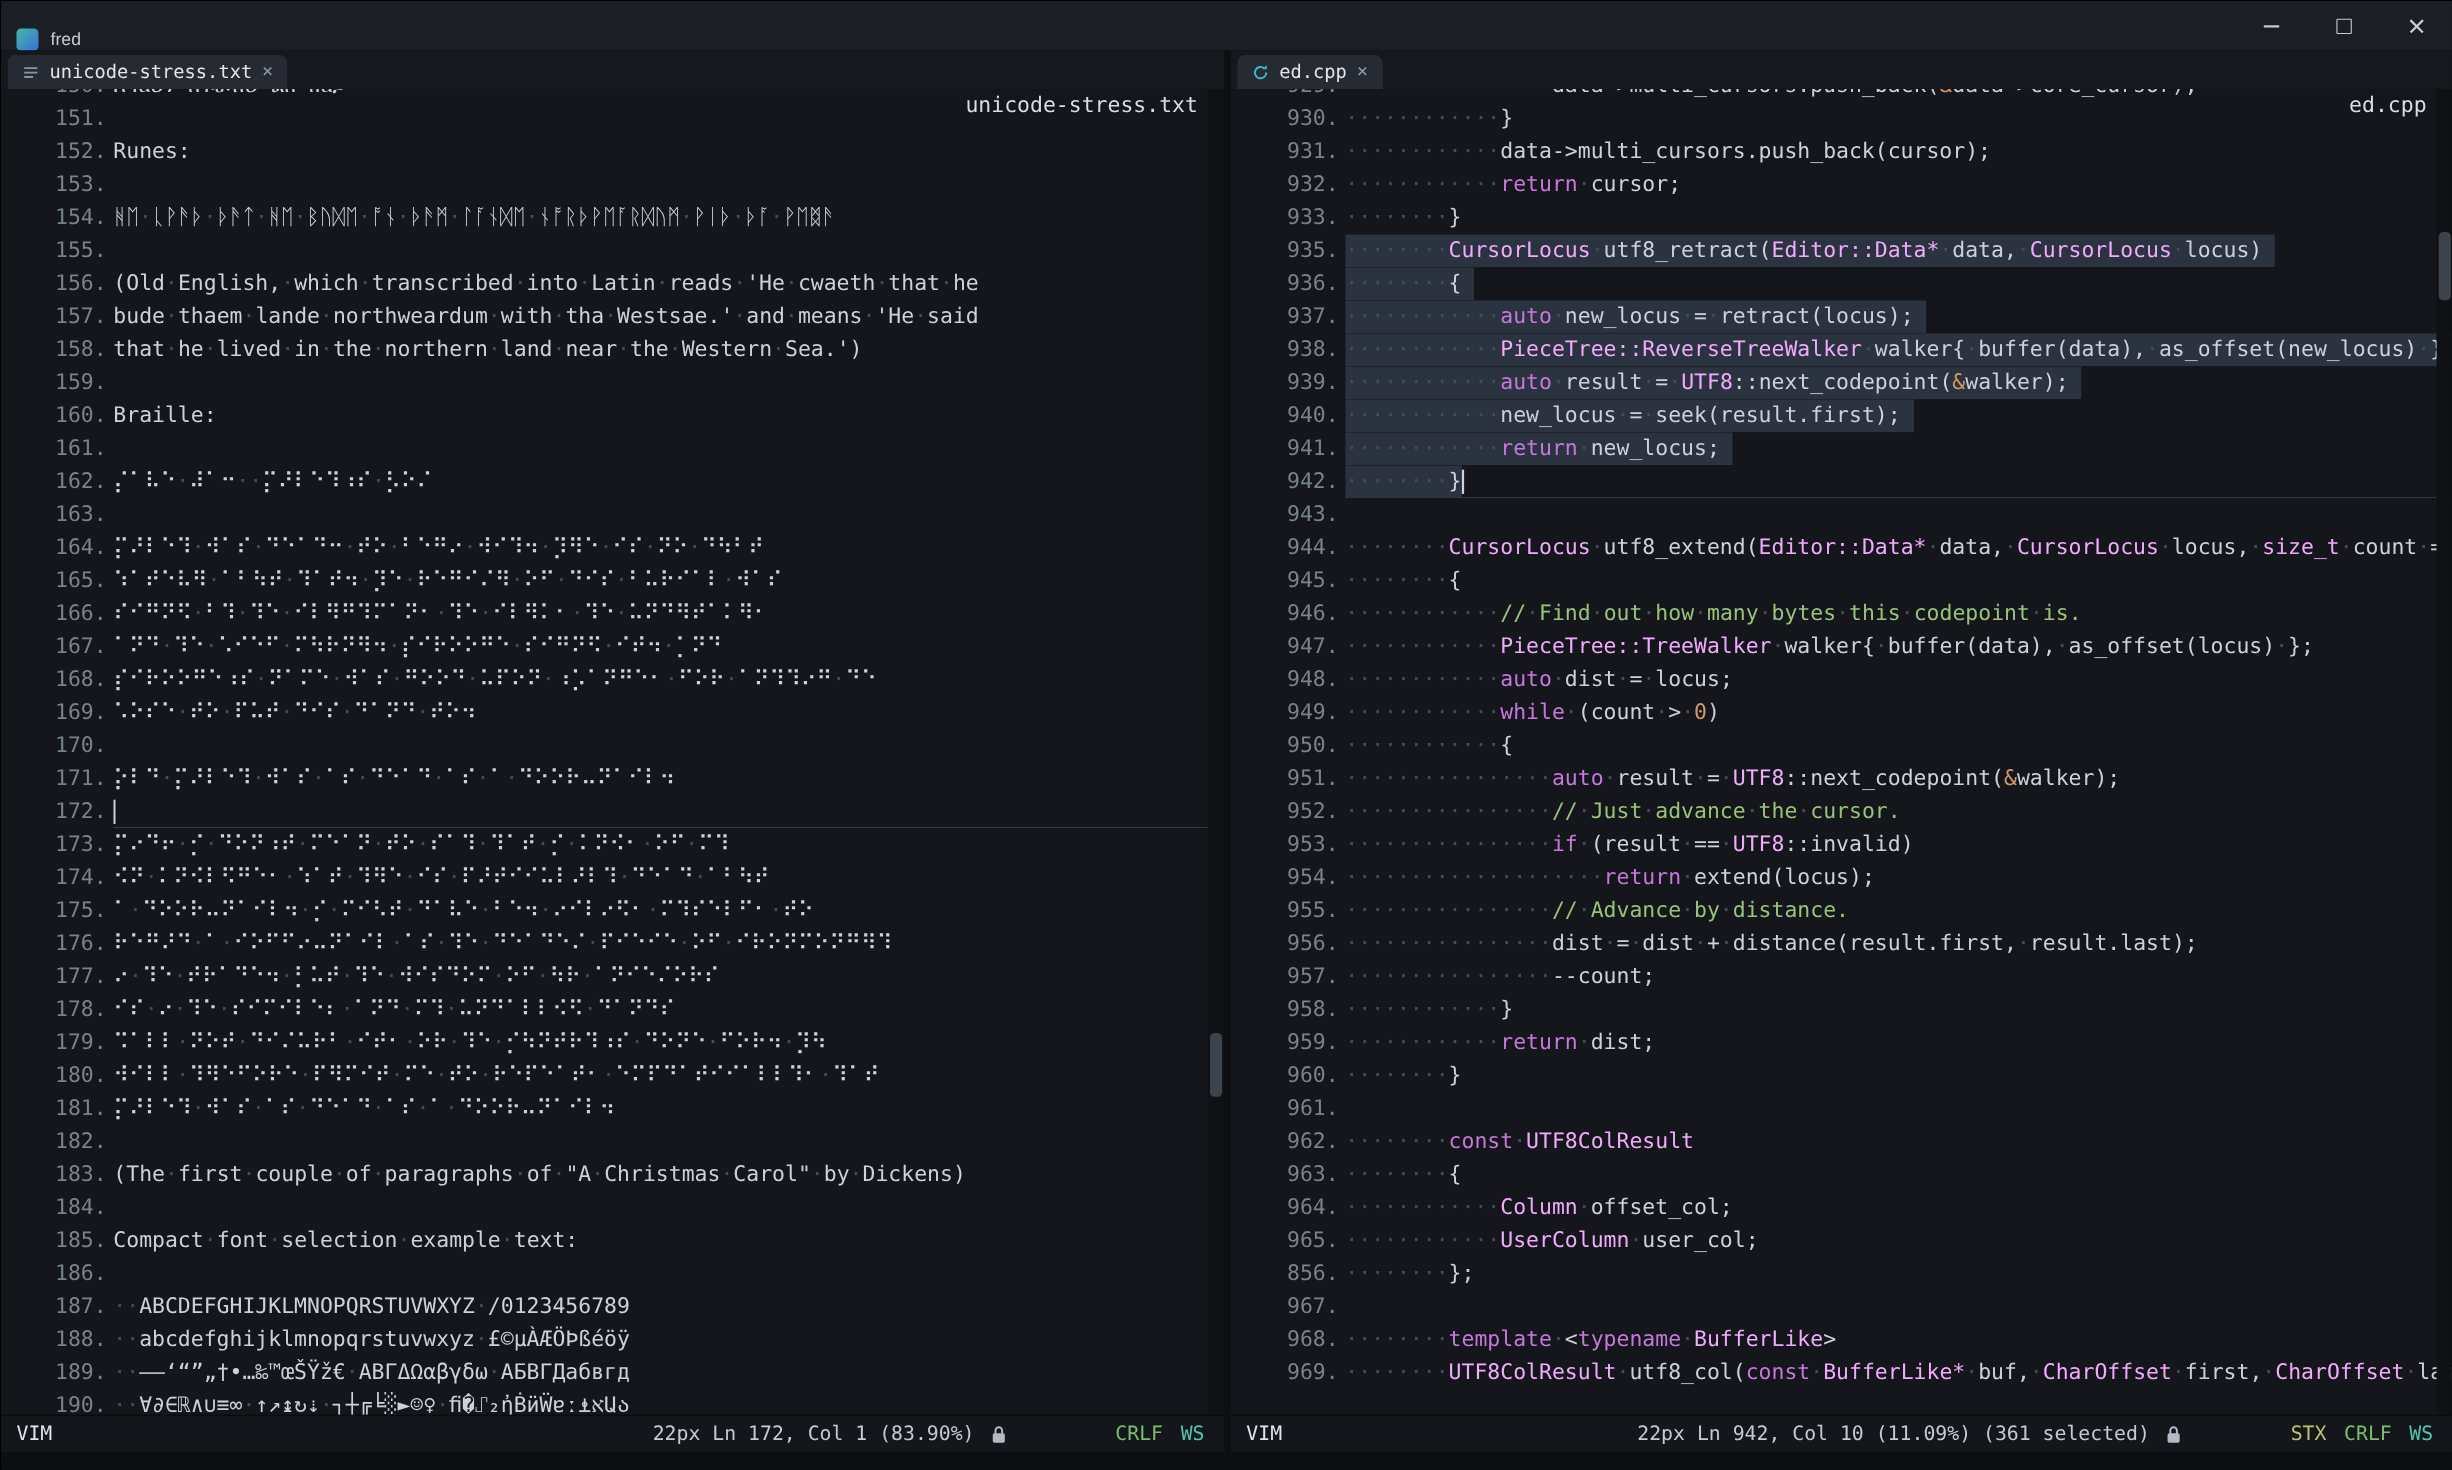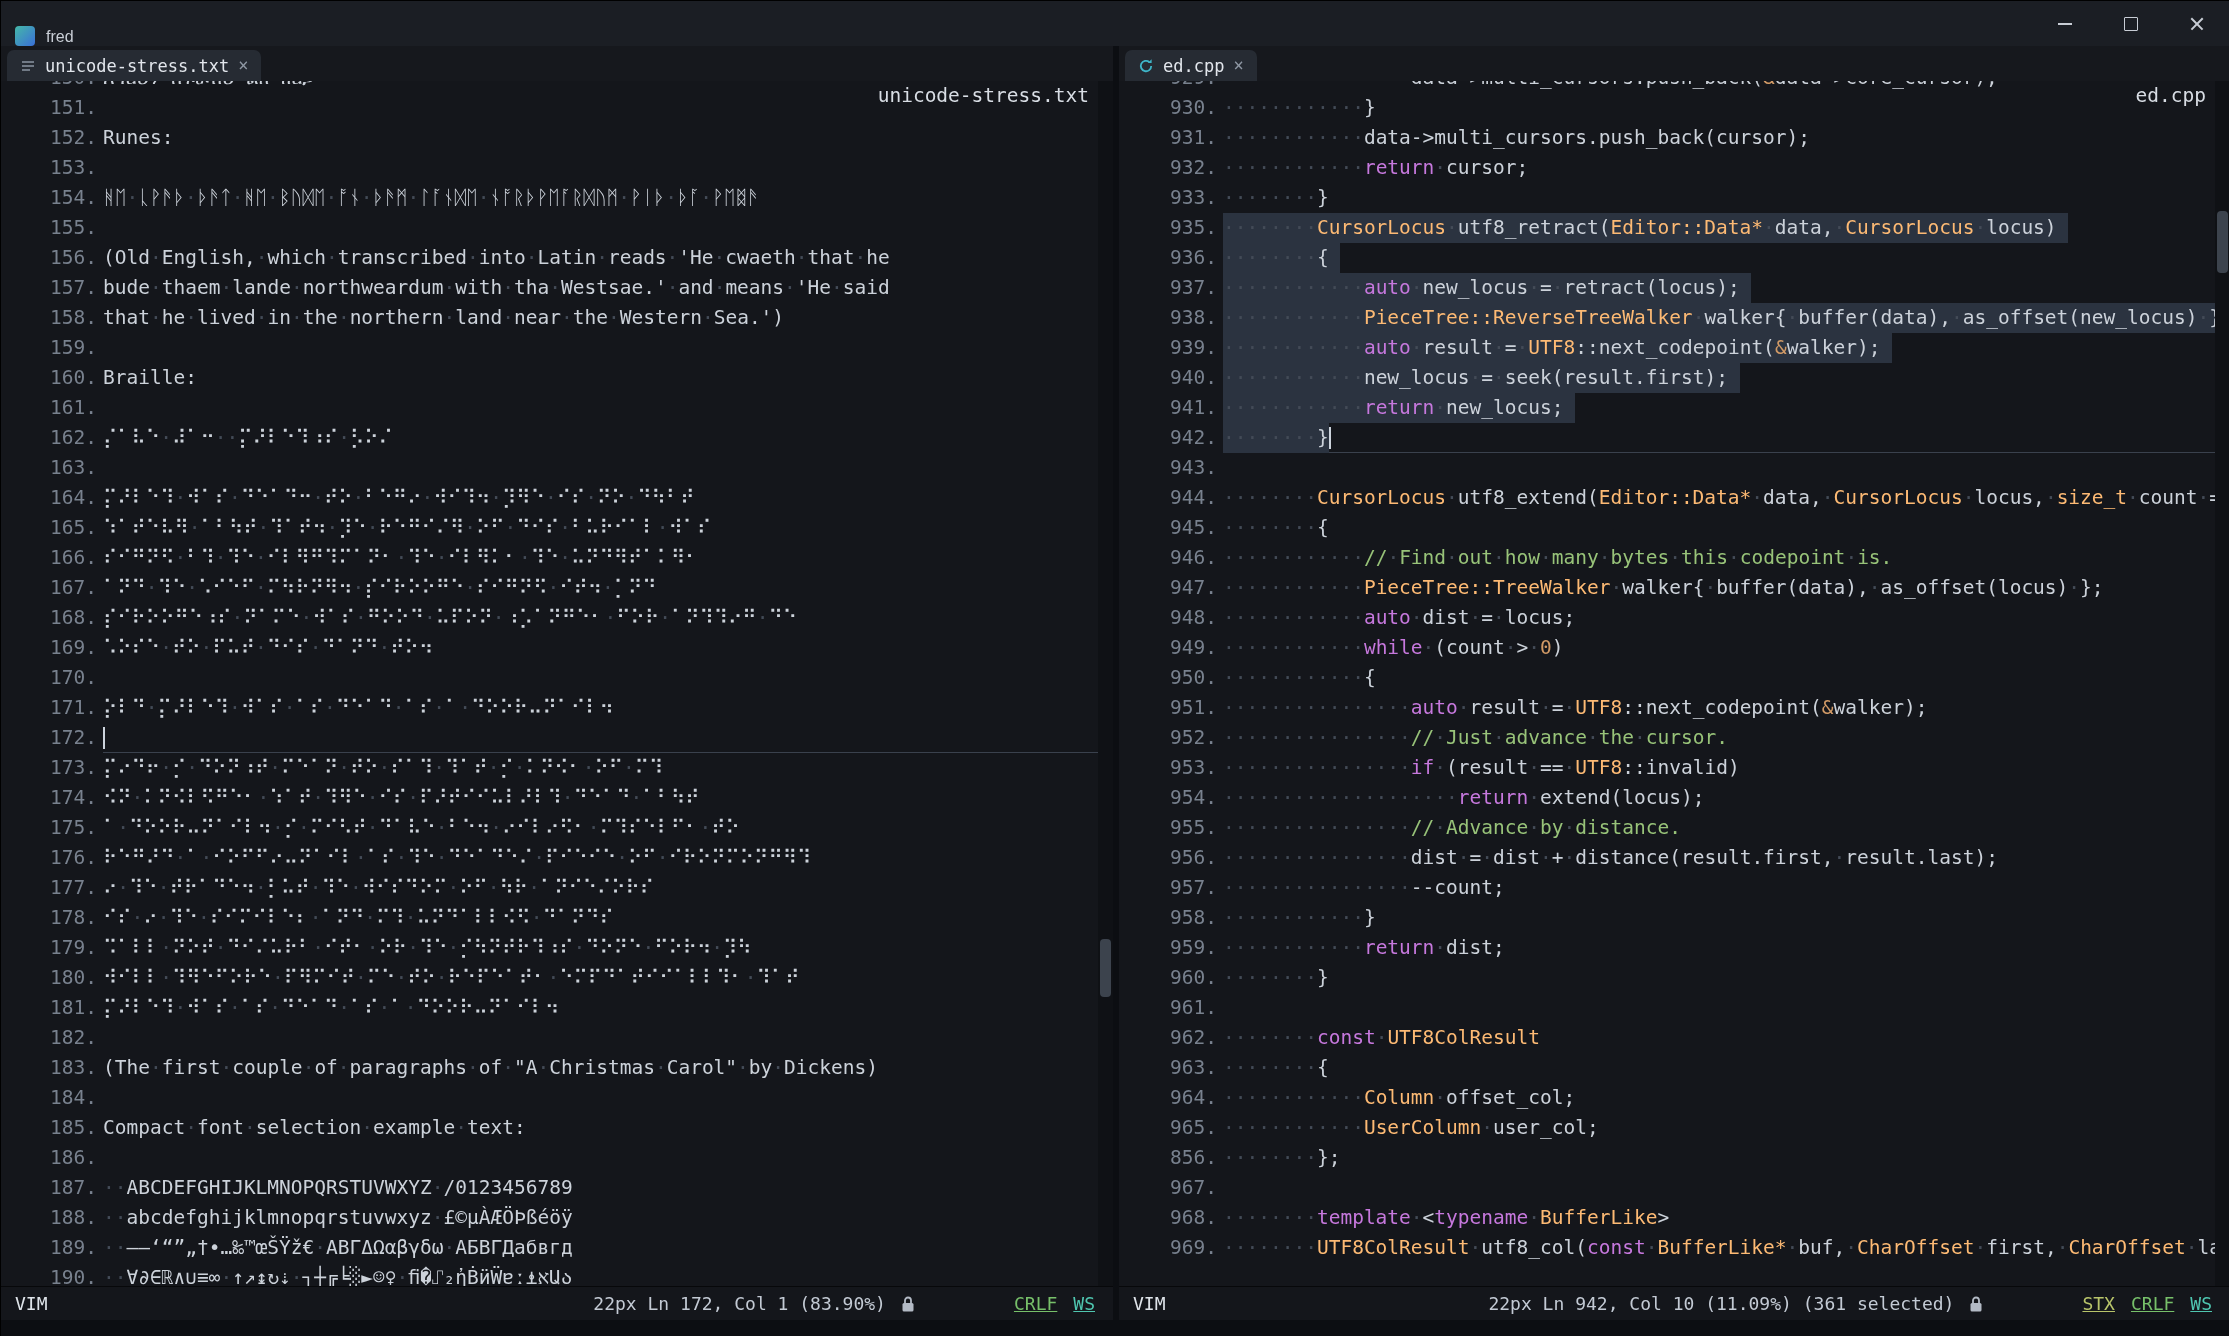"CursorLocus" .t { color: #fdba74 -> #f0abfc }
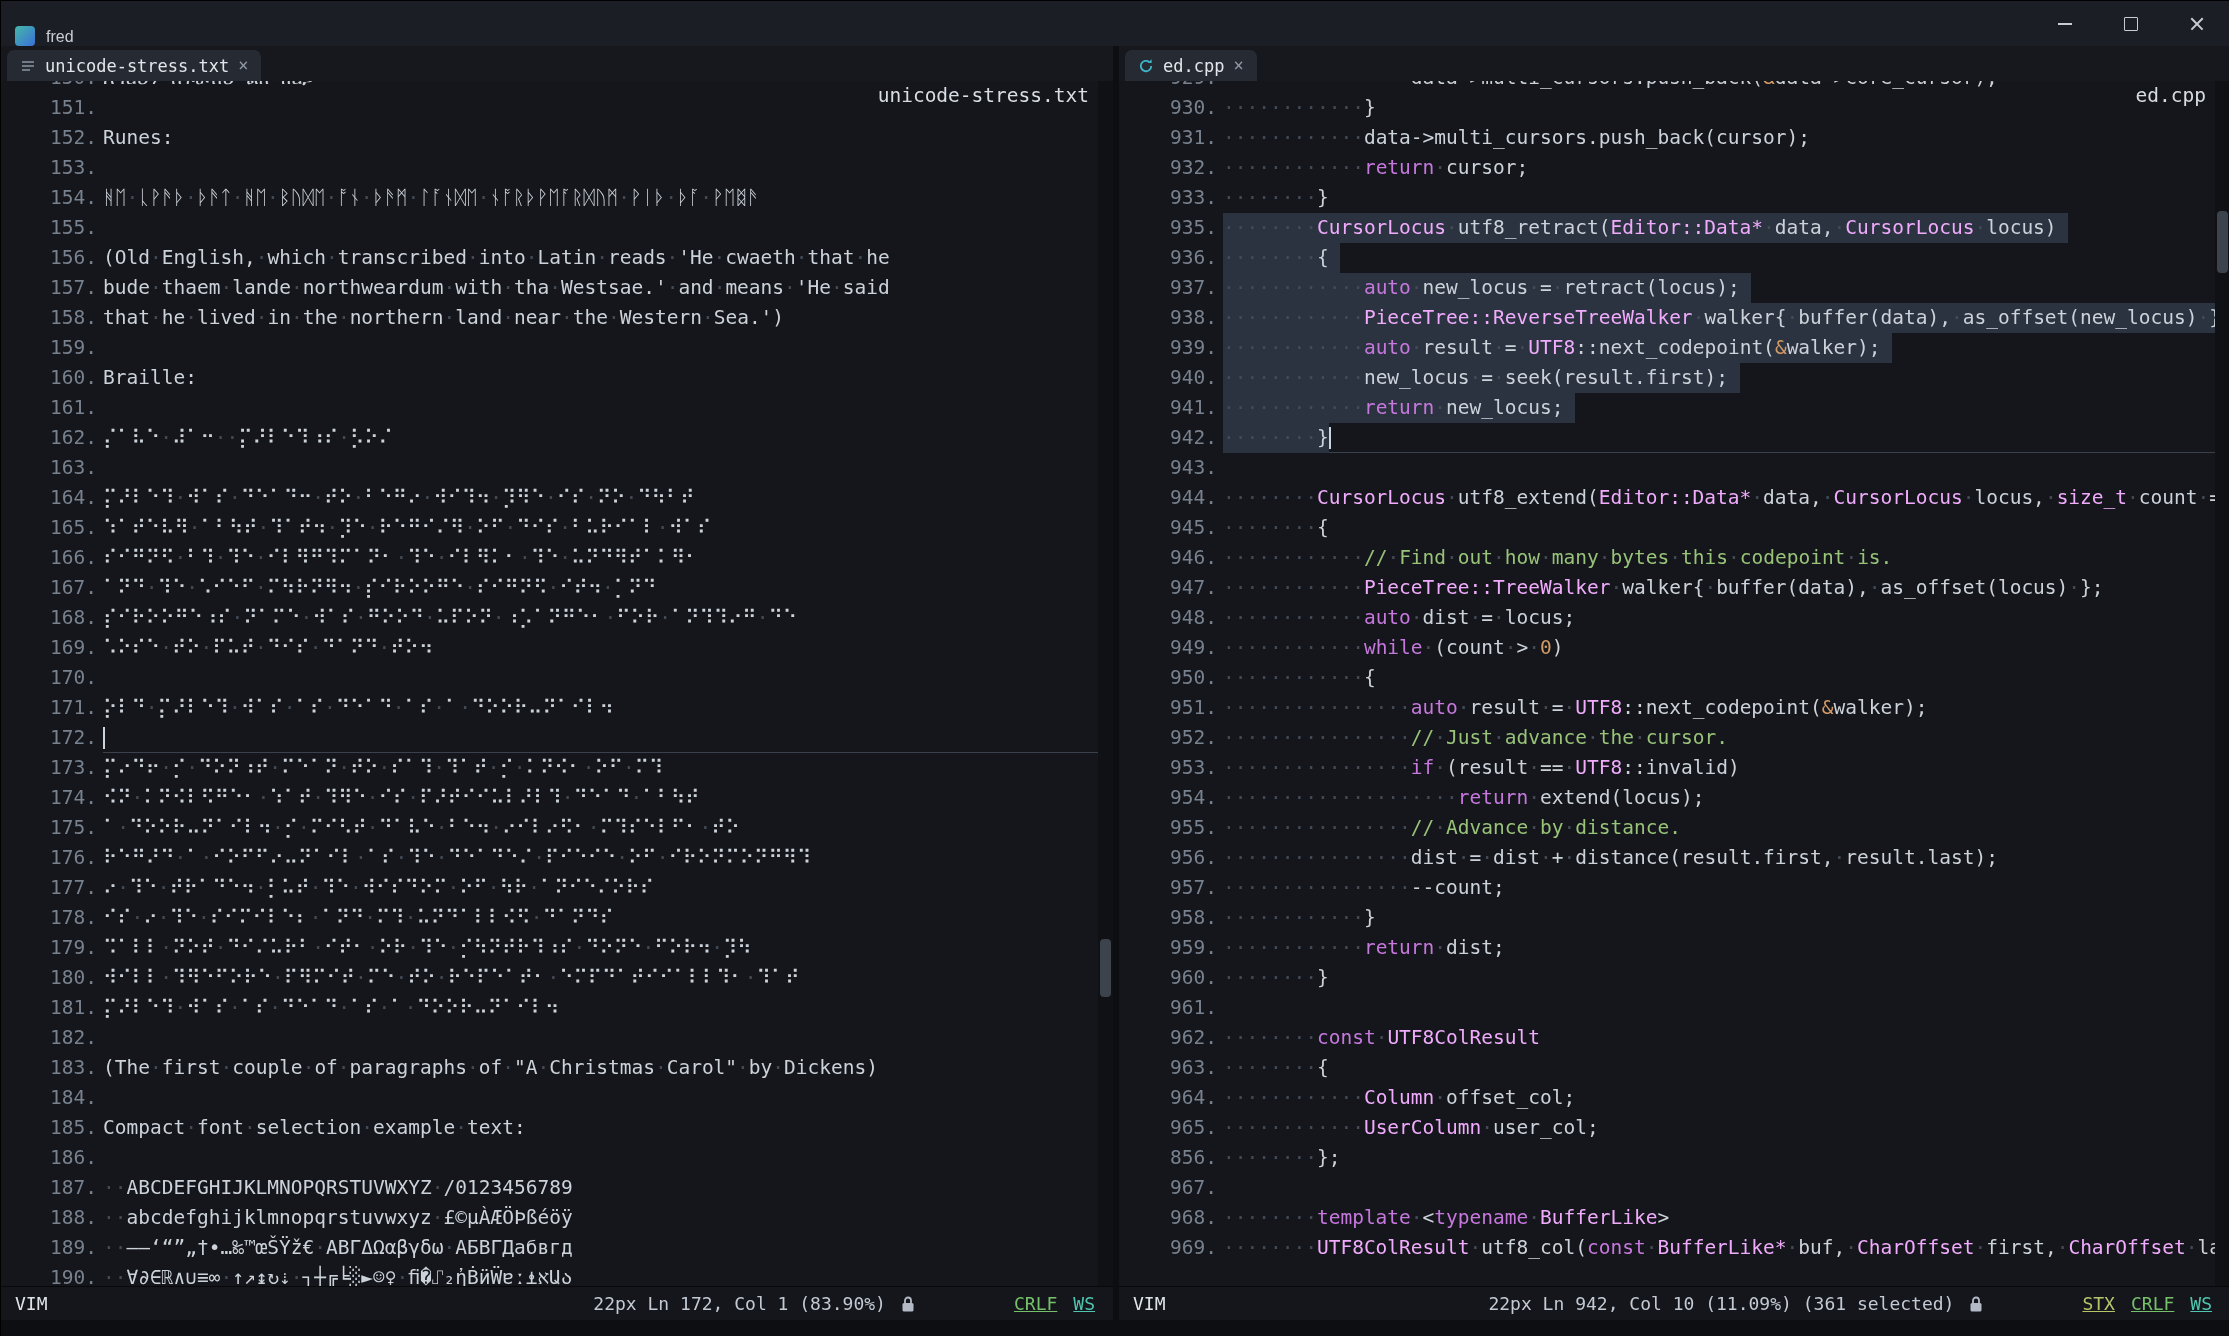"CRLF" .badge { text-decoration: underline -> none }
